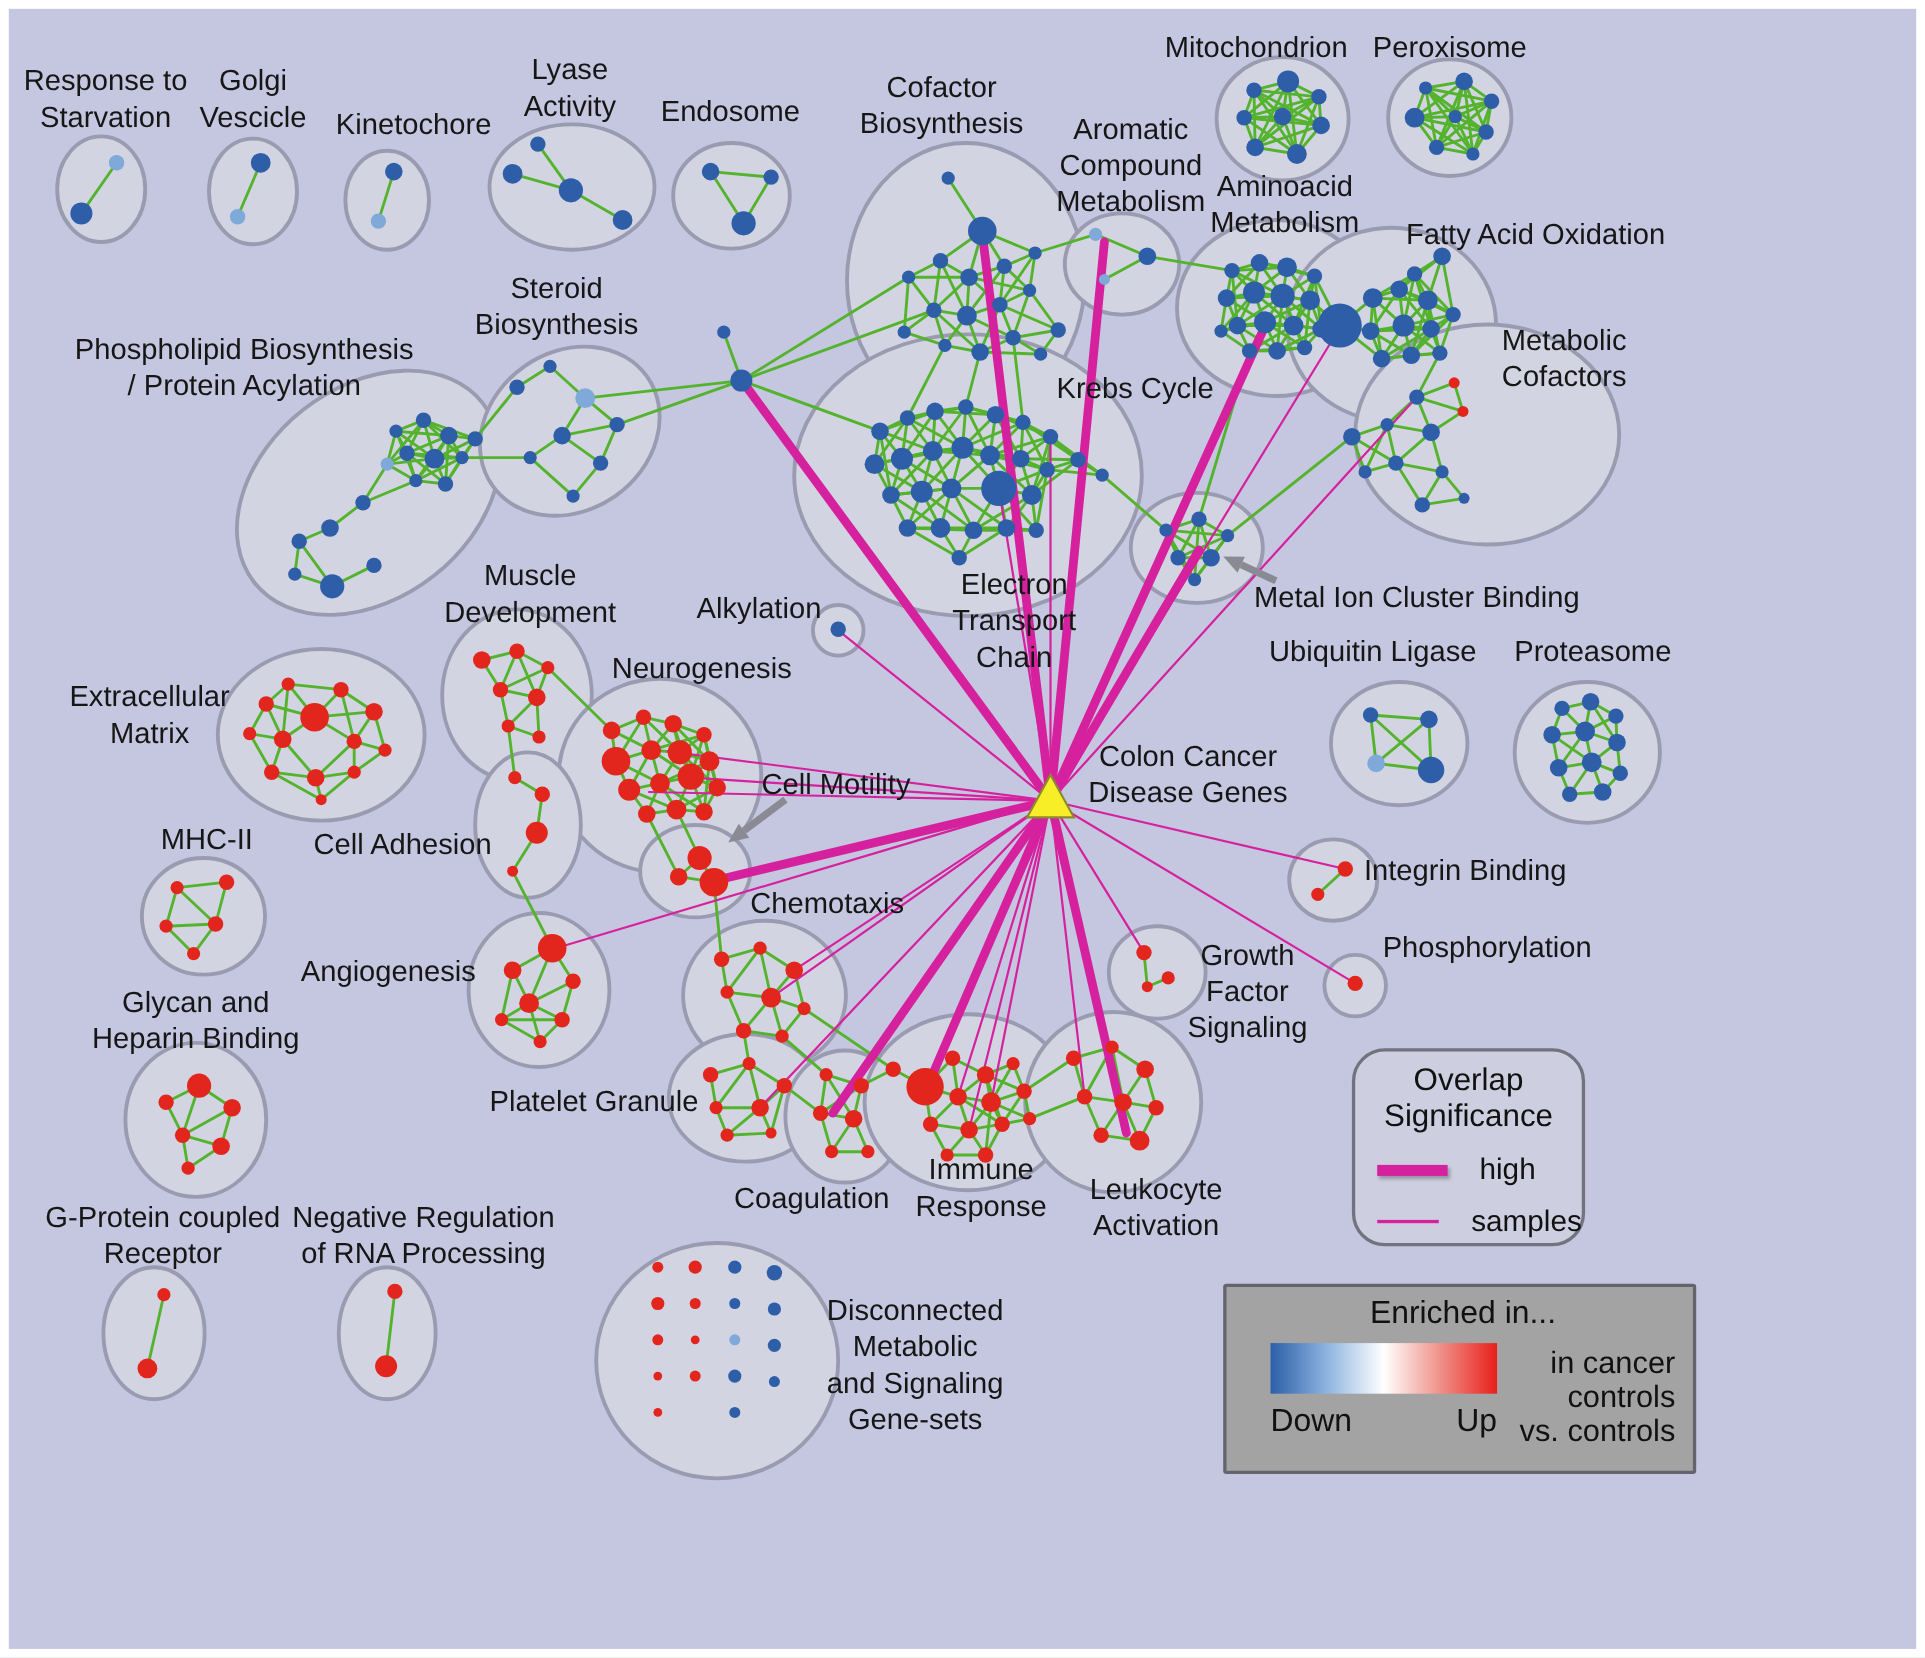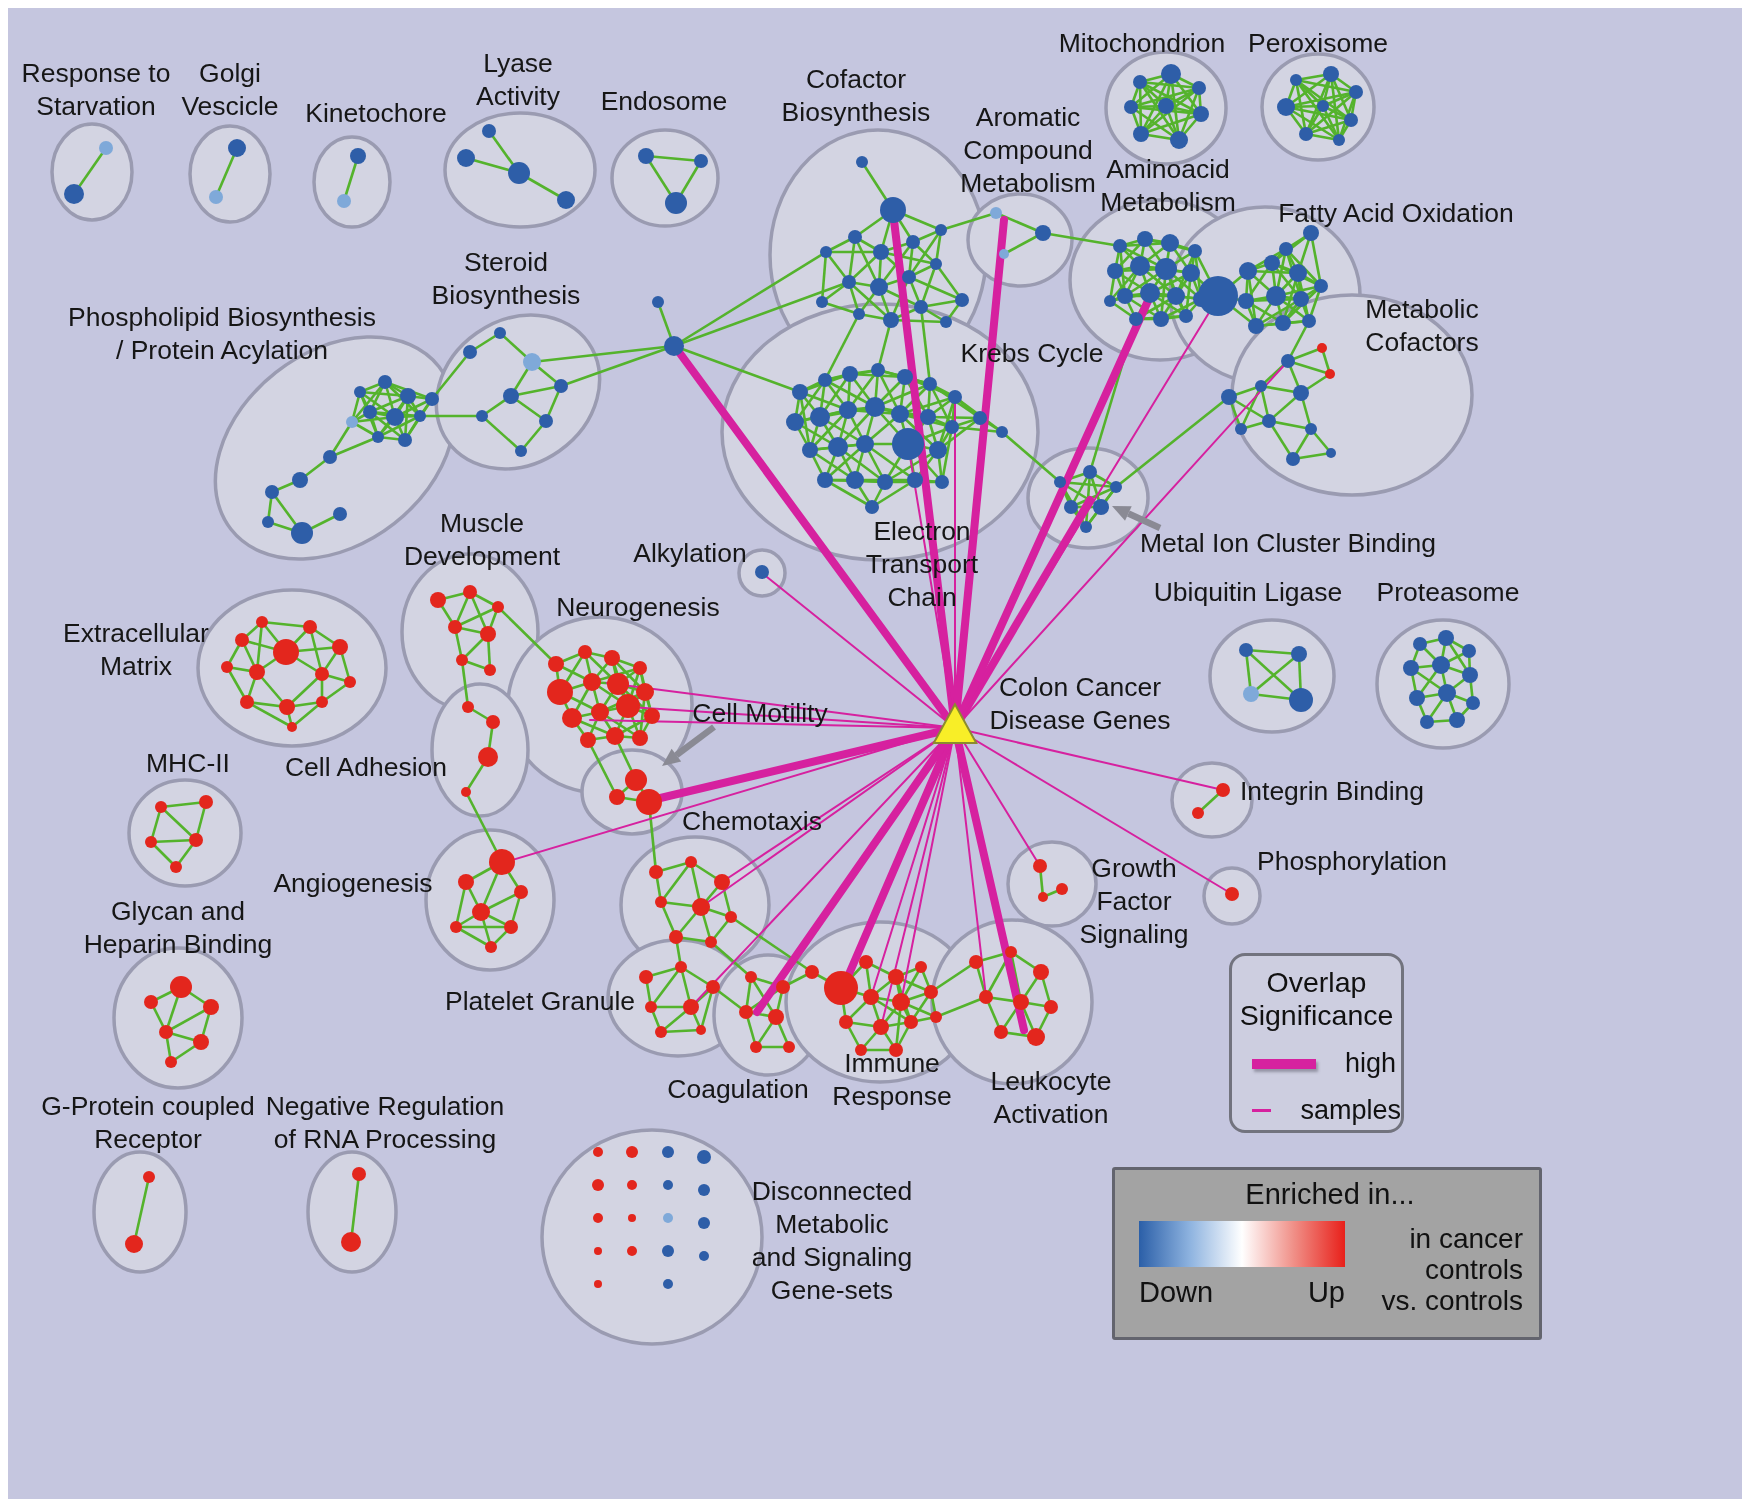"Overlap" .legend-overlap { border-radius: 16px -> 30px; width: 175px -> 212px }
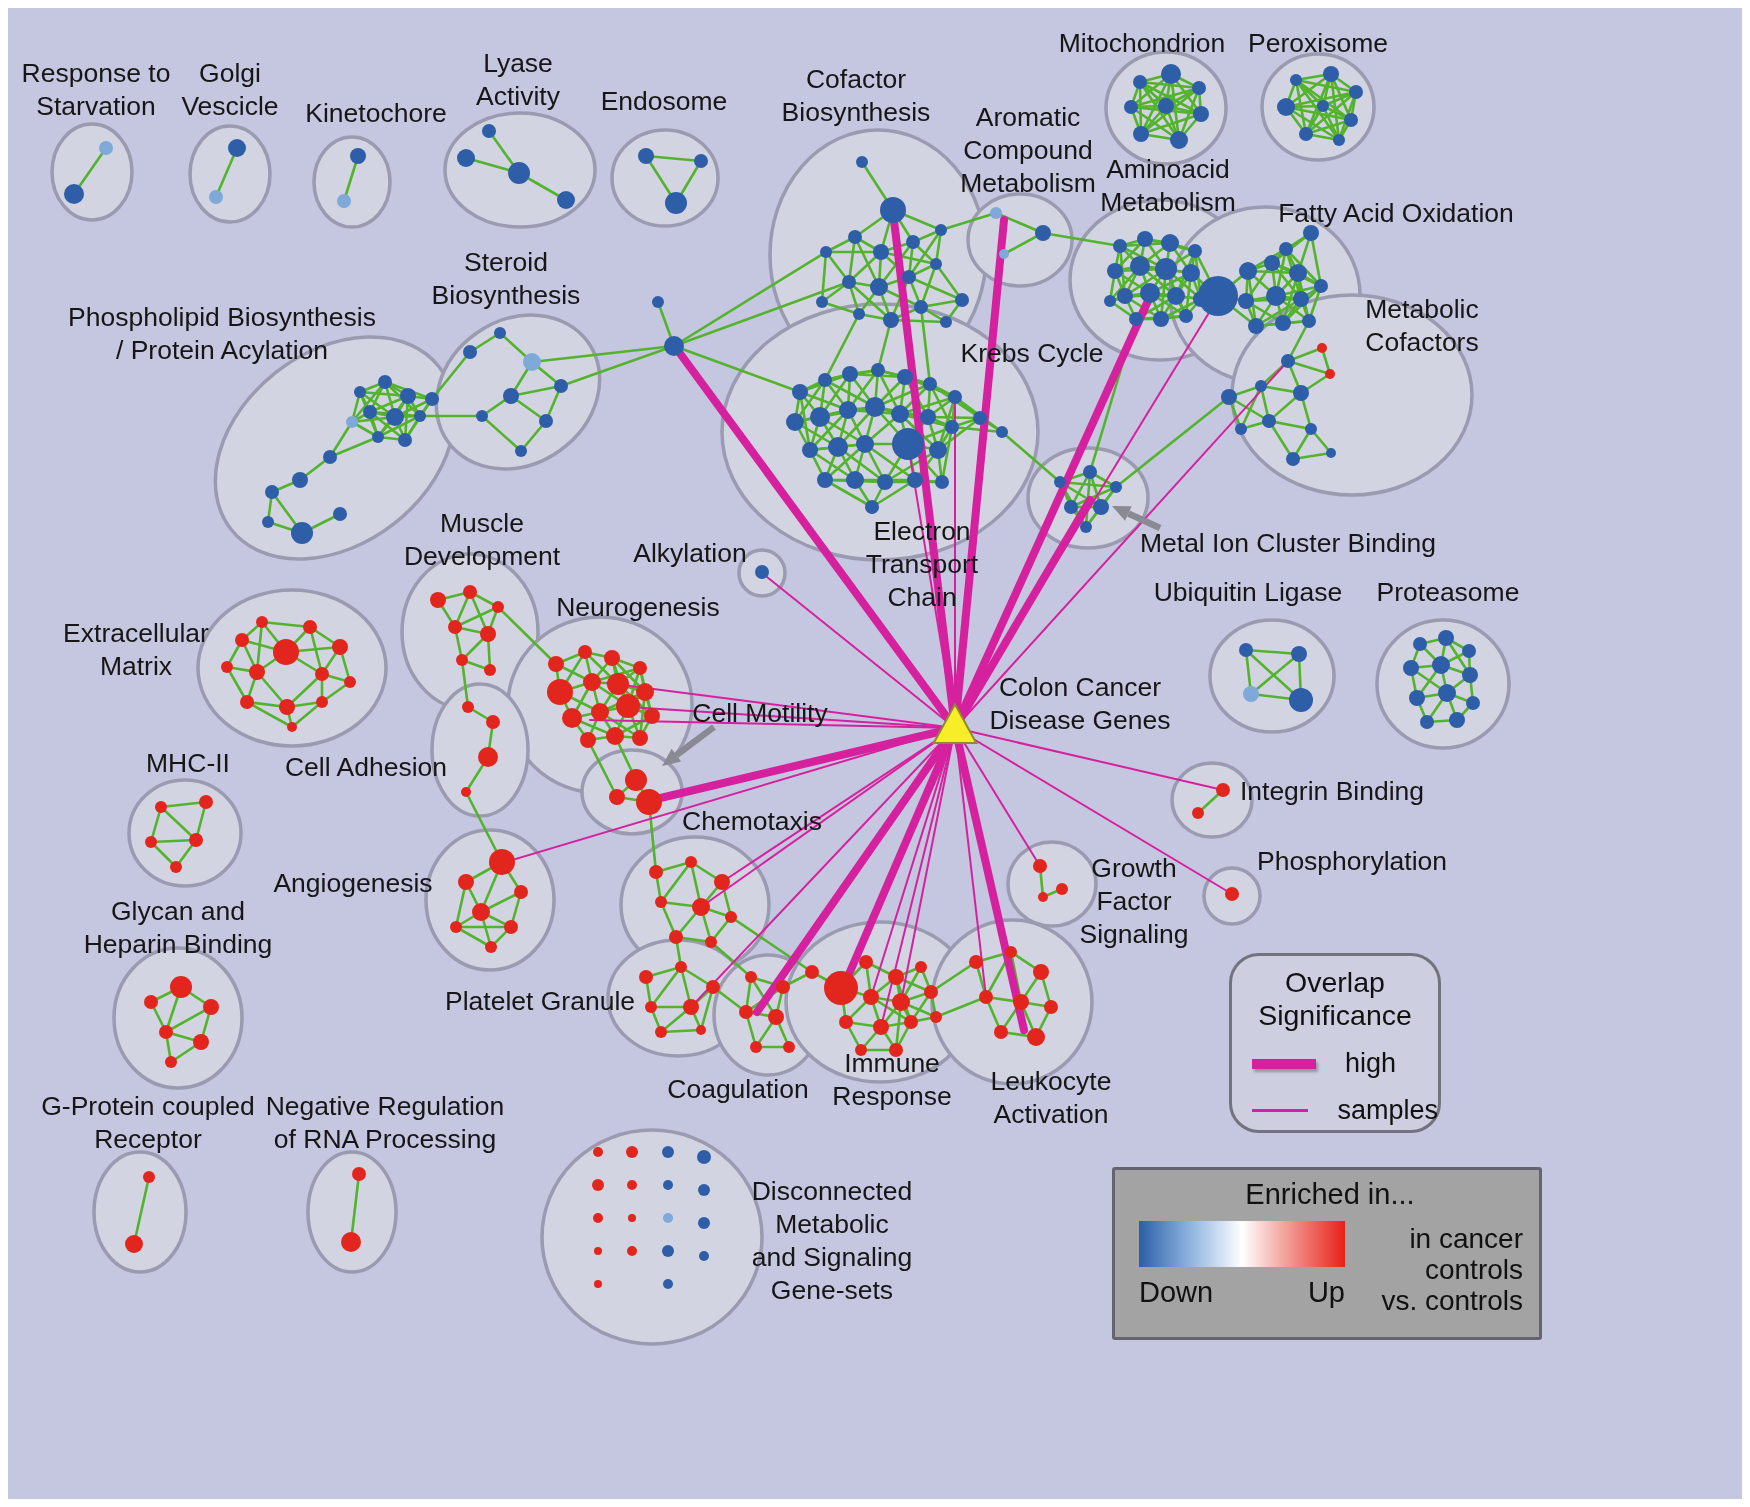"Down" .en-grad-col { margin-left: 2px -> 18px }
